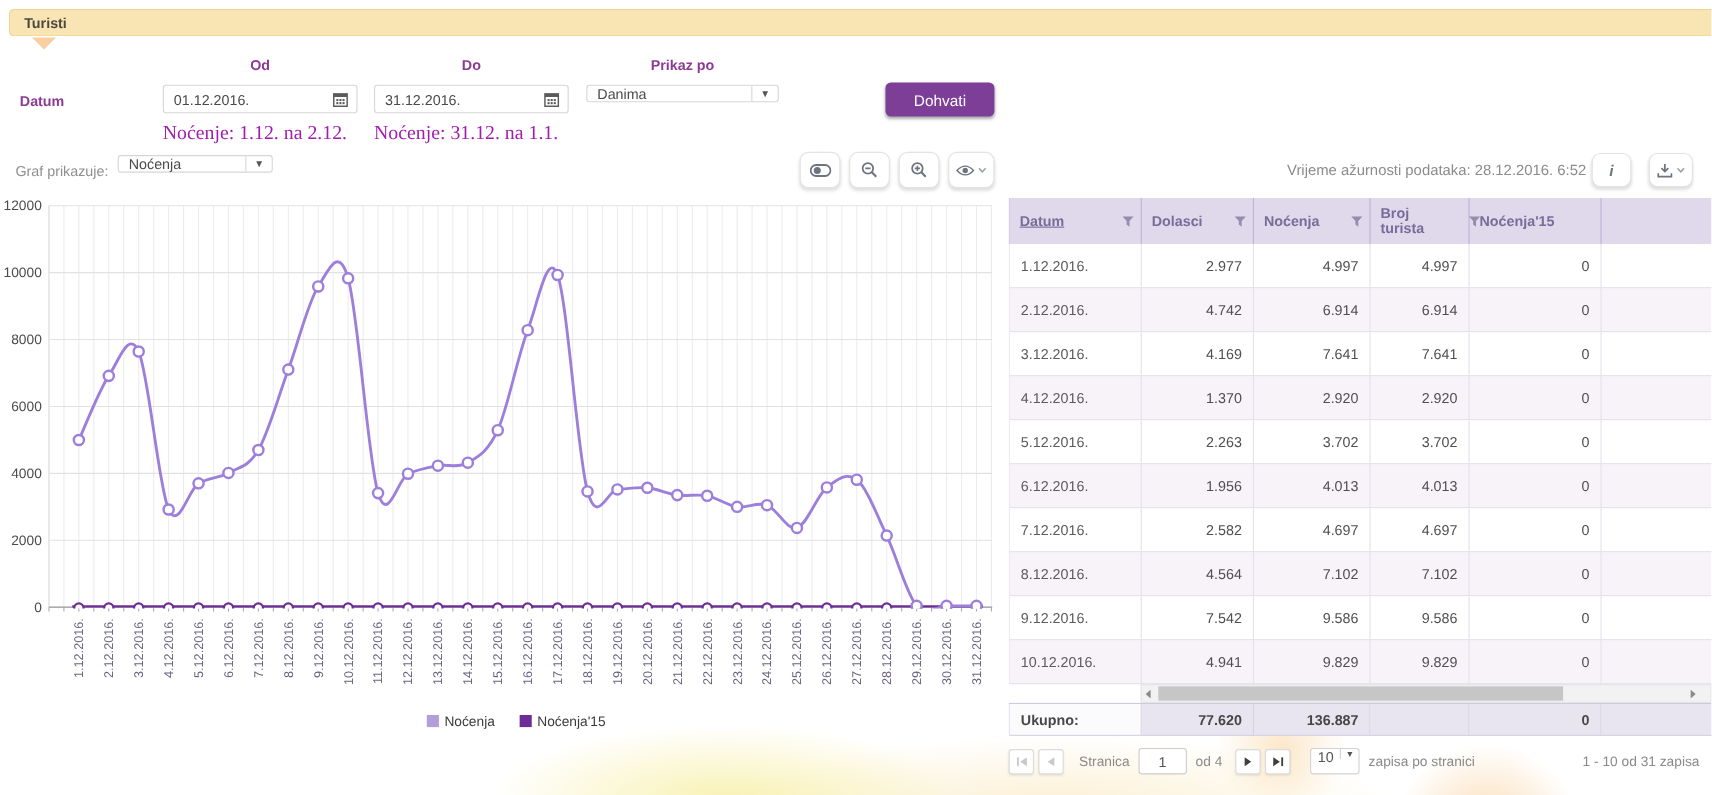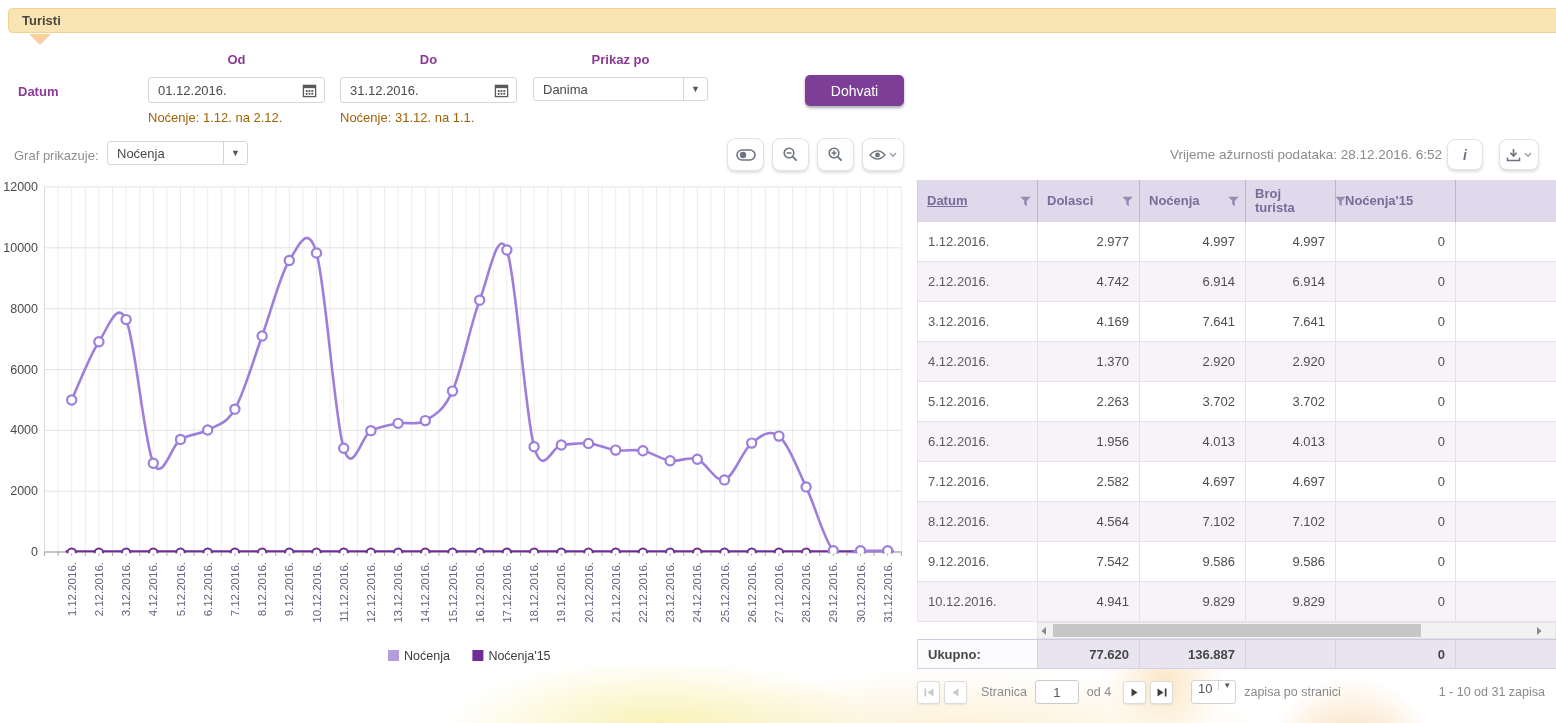"Danima" .select-box { height: 24px -> 16px }
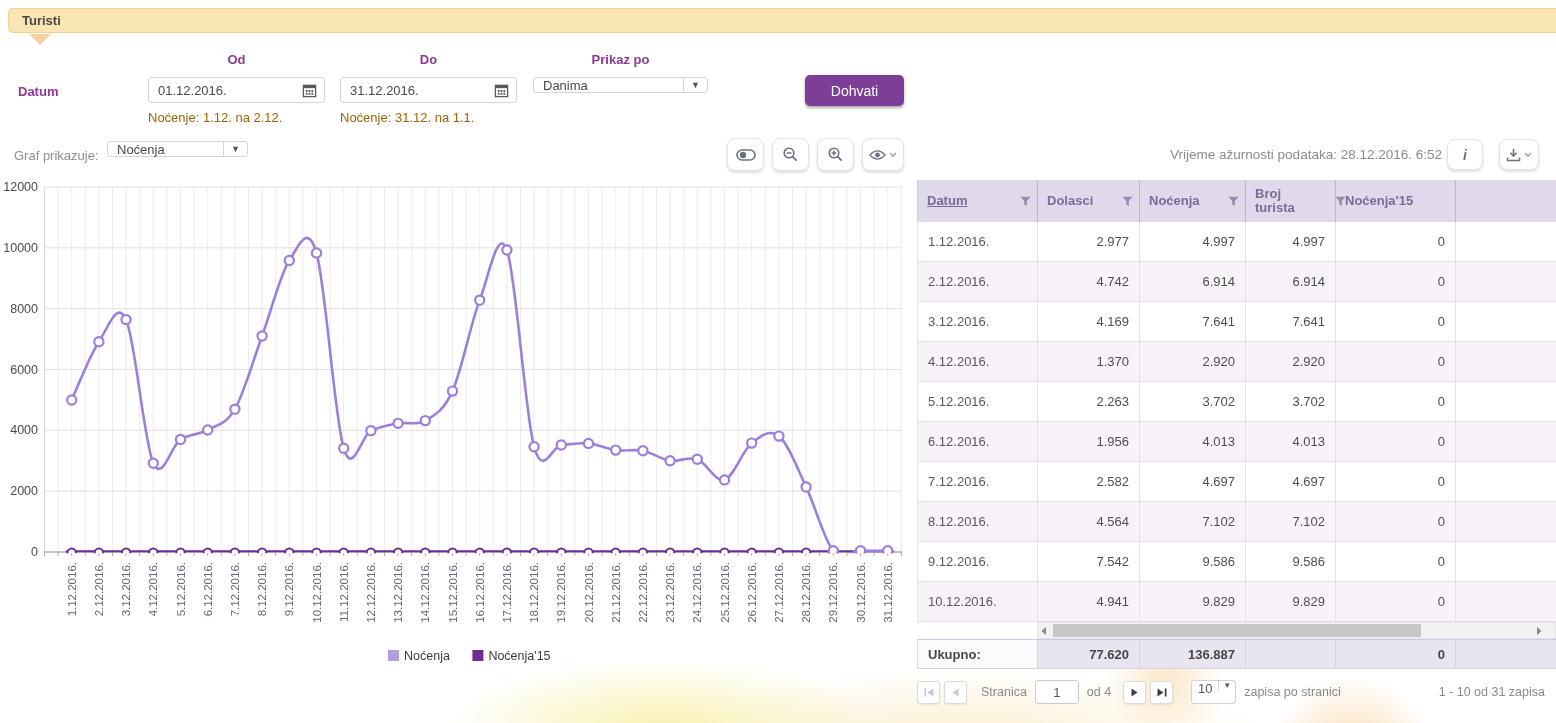"Noćenje: 1.12. na 2.12." .hint { color: #a16207 -> #a21caf; font-family: none -> Liberation Serif, serif; font-size: 13px -> 18px }
